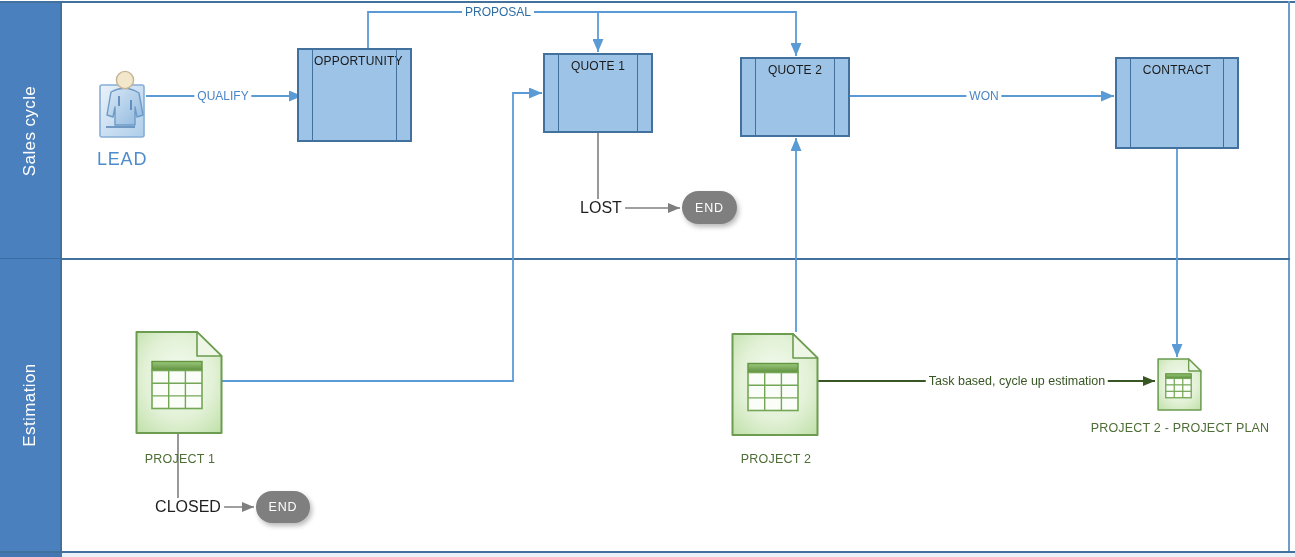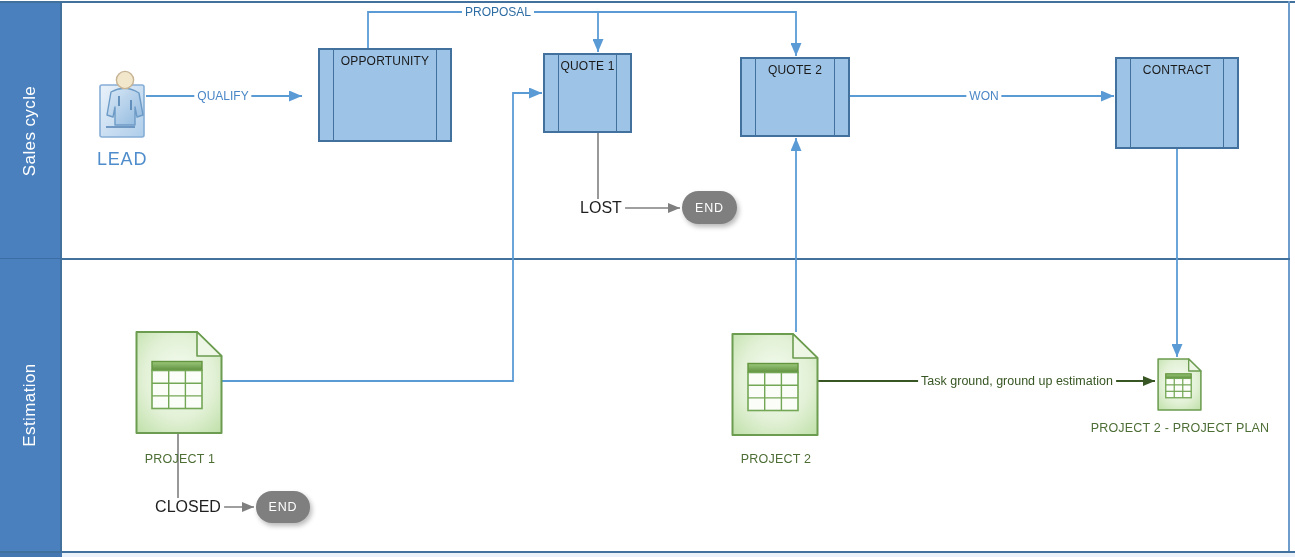"OPPORTUNITY" div.pbox { left: 318px -> 297px; width: 134px -> 115px }
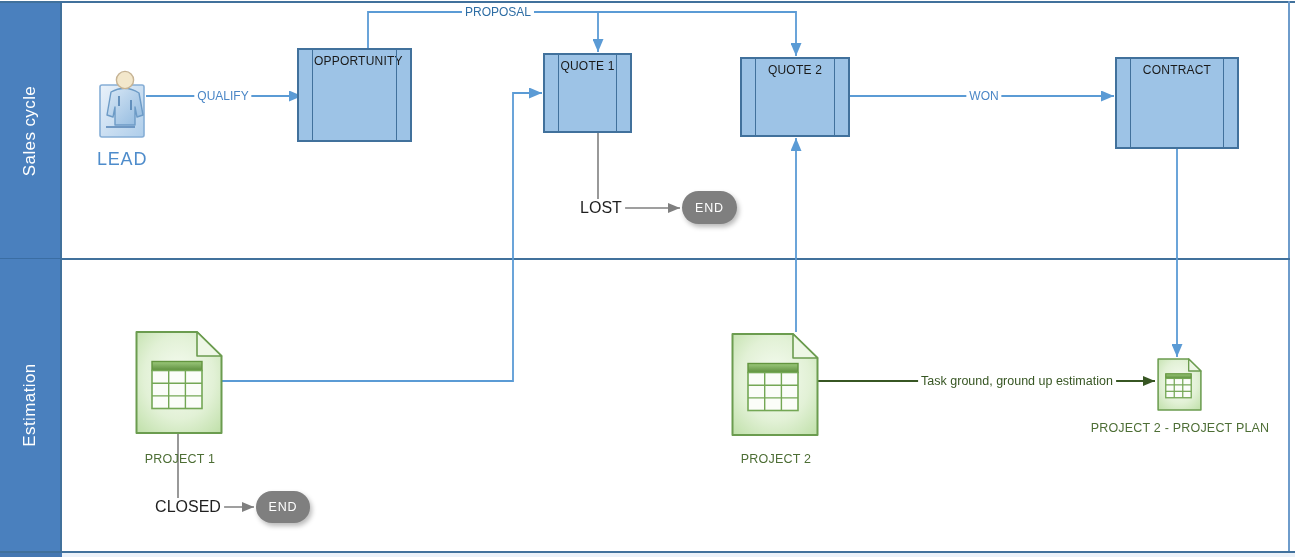"QUOTE 1" div.pbox { width: 89px -> 110px }
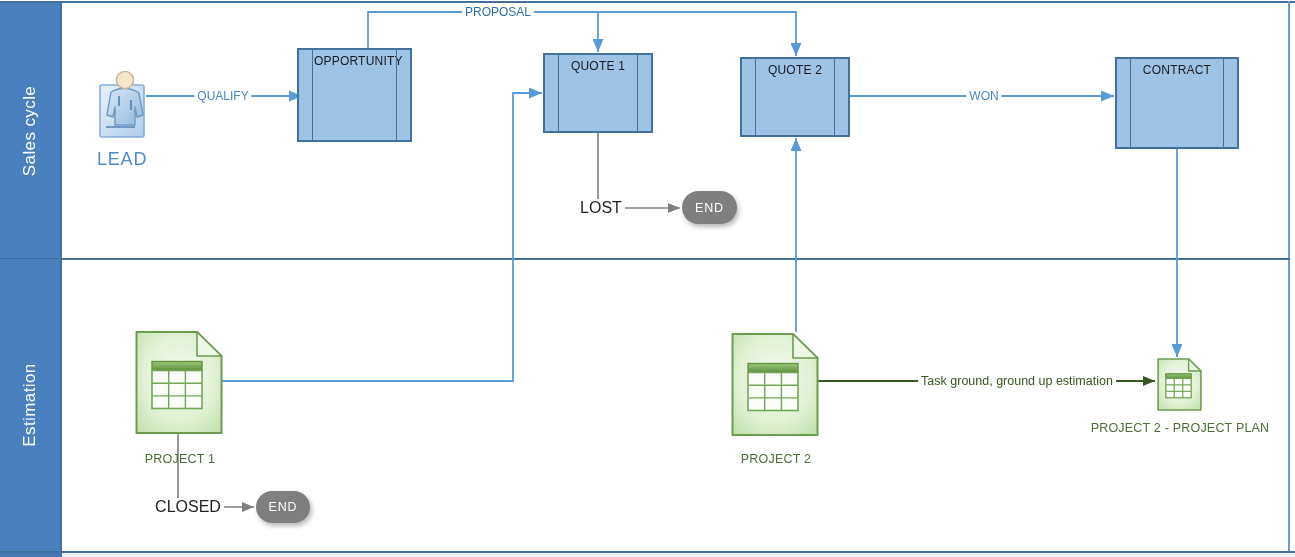"Task ground, ground up estimation" div.edge-label { text: ground, ground -> based, cycle }
